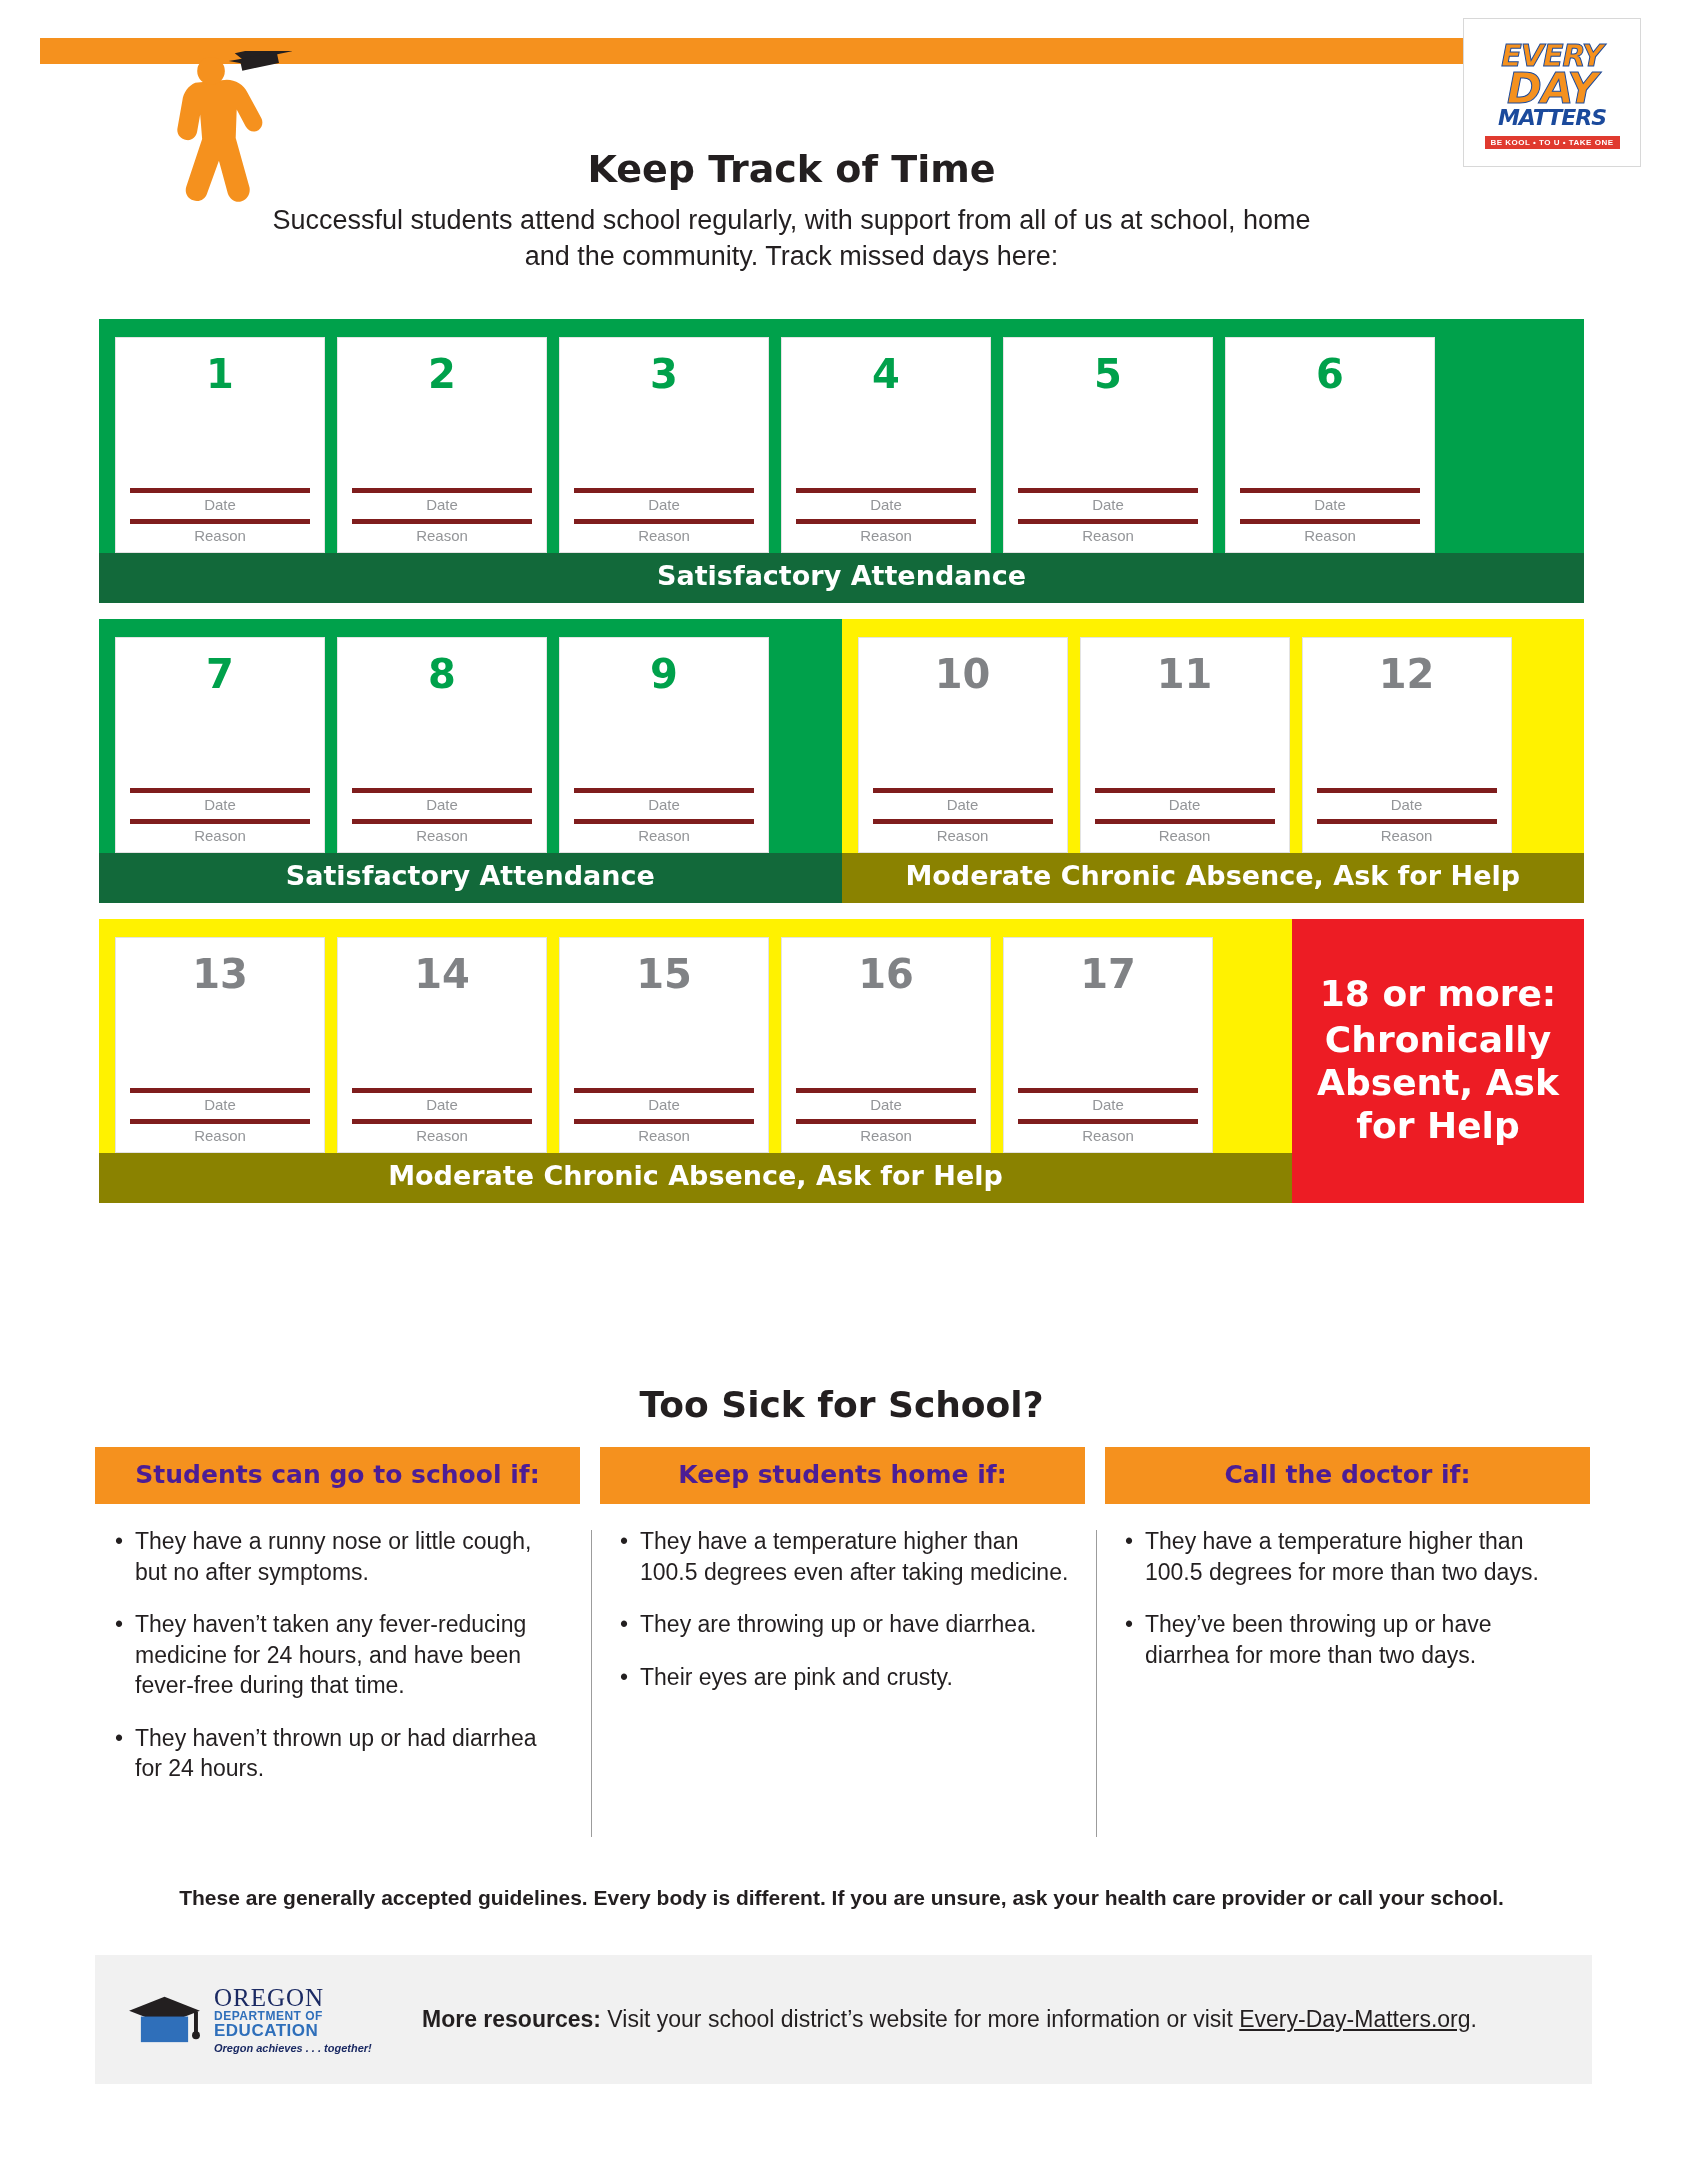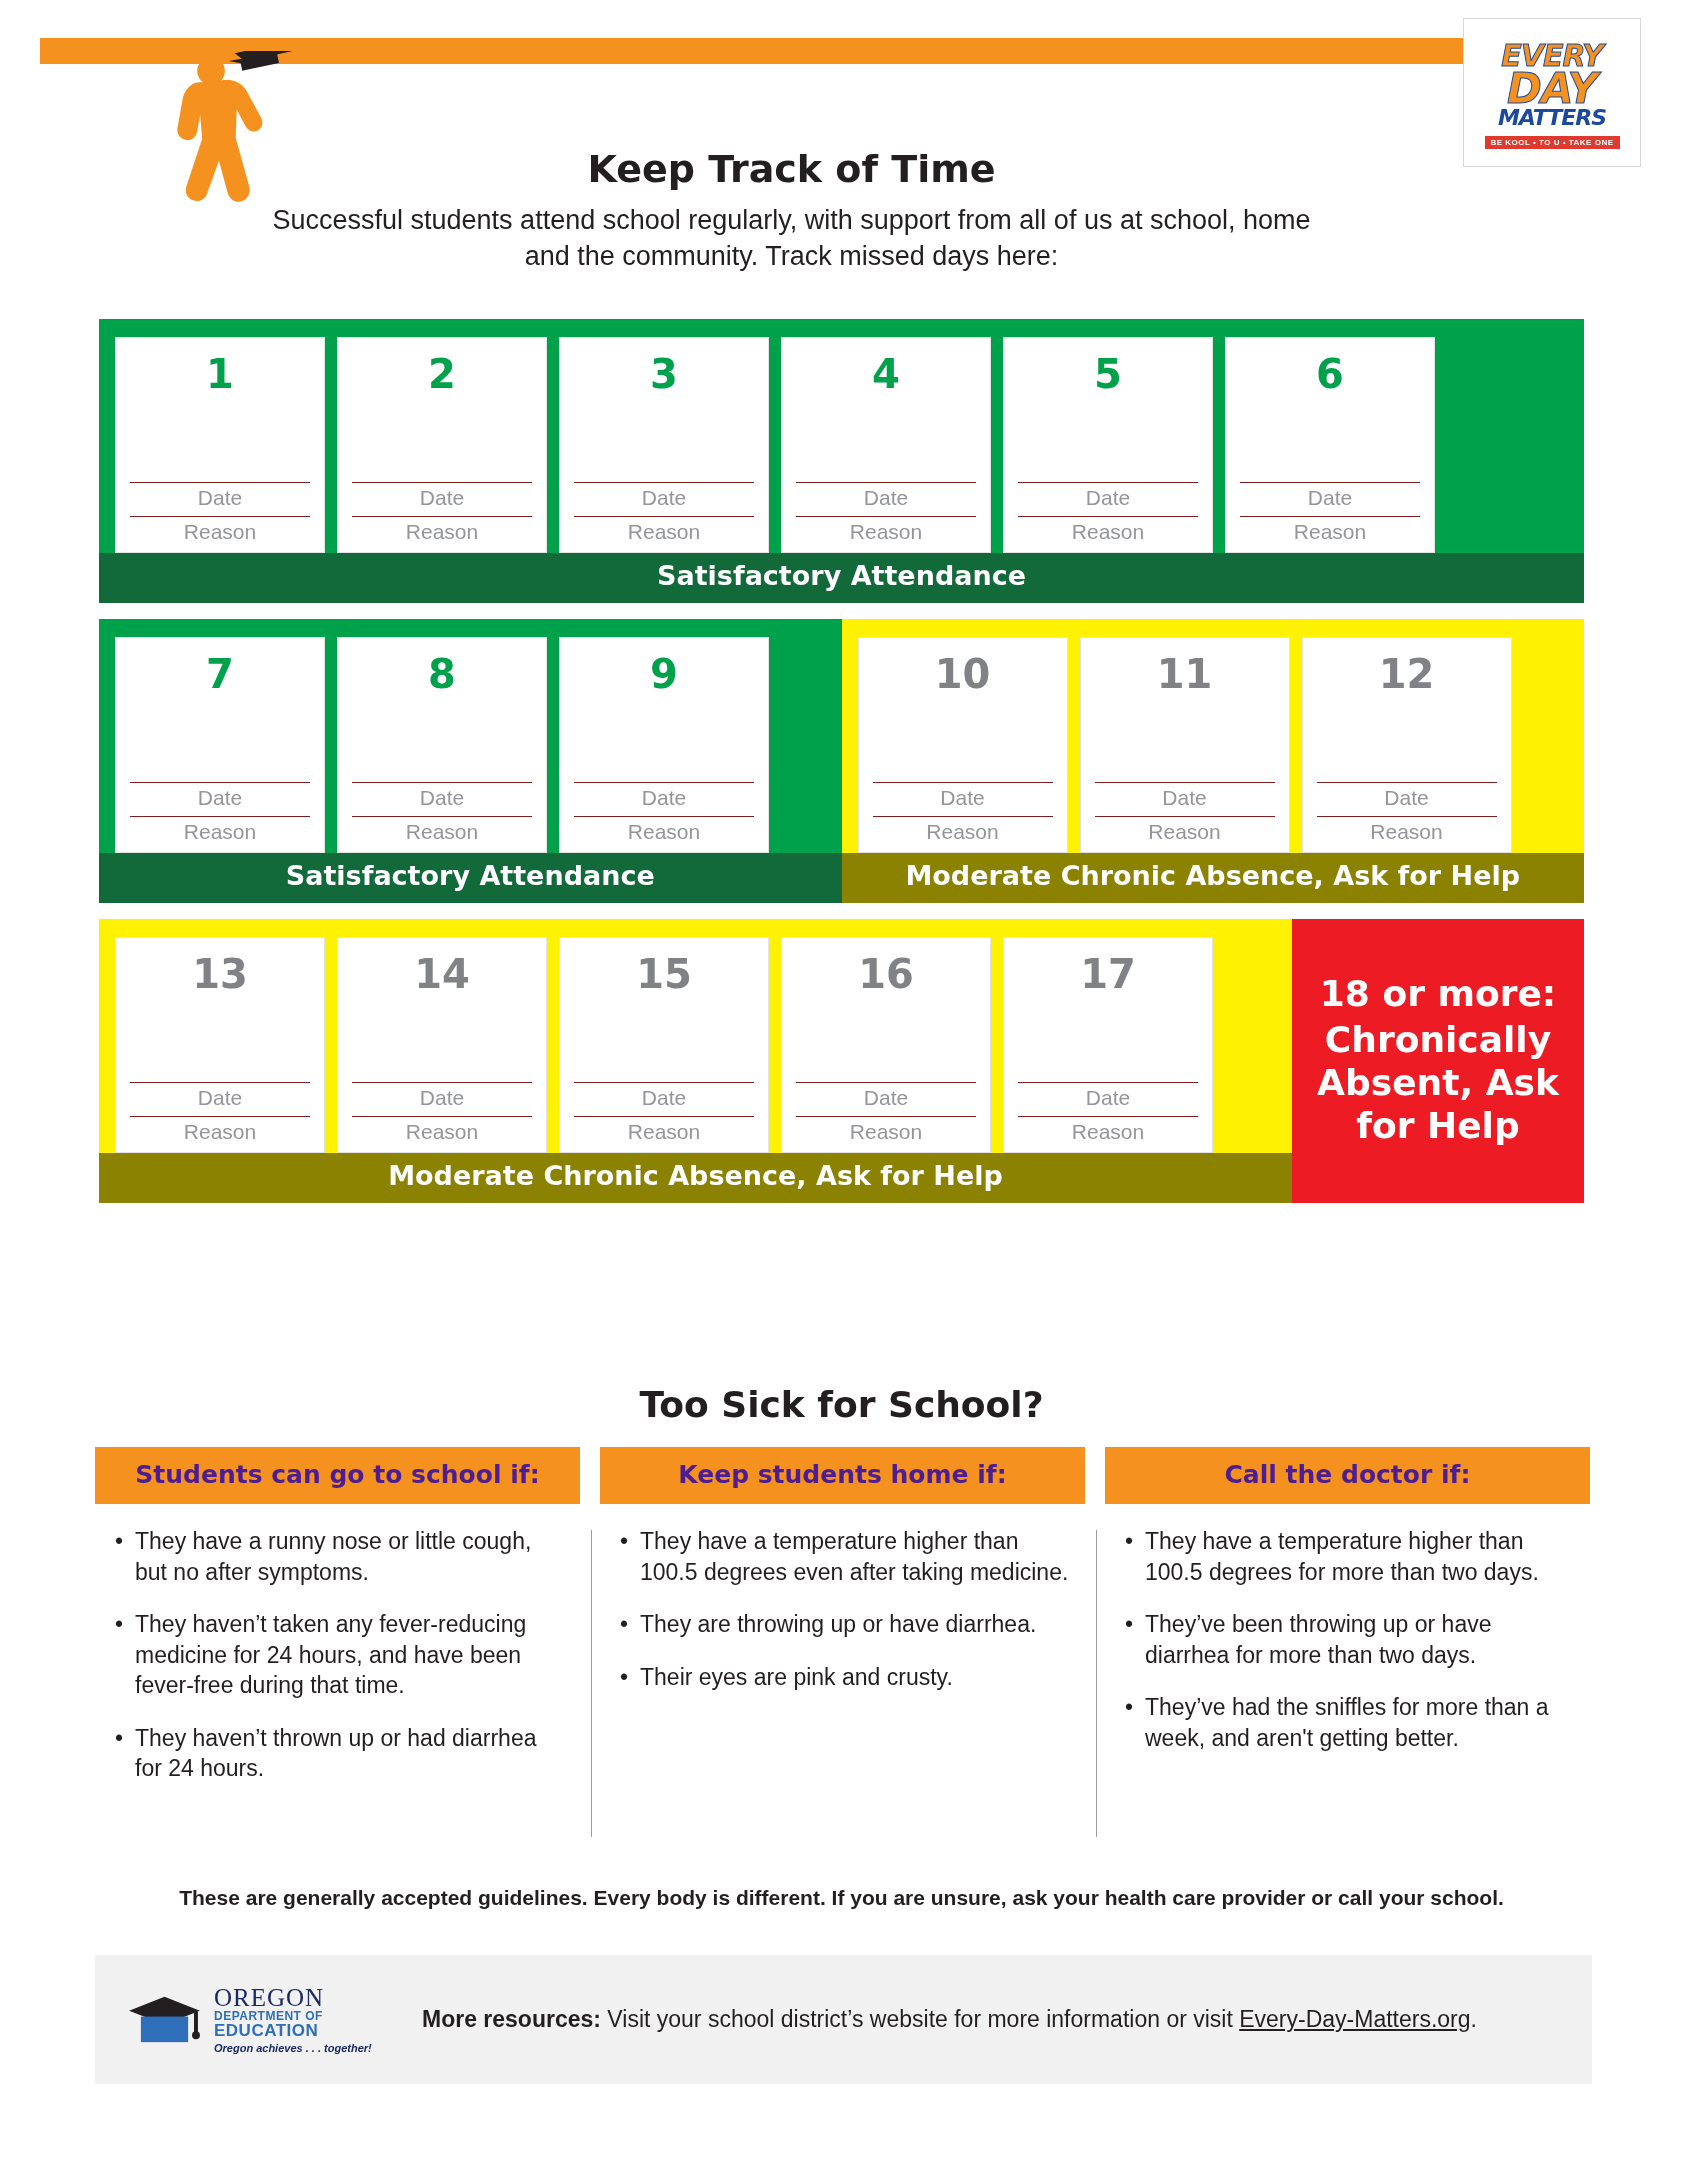"Date" .line { border-top: 1px solid #7f1d1d -> 5px solid #7f1d1d; font-size: 21px -> 15px }
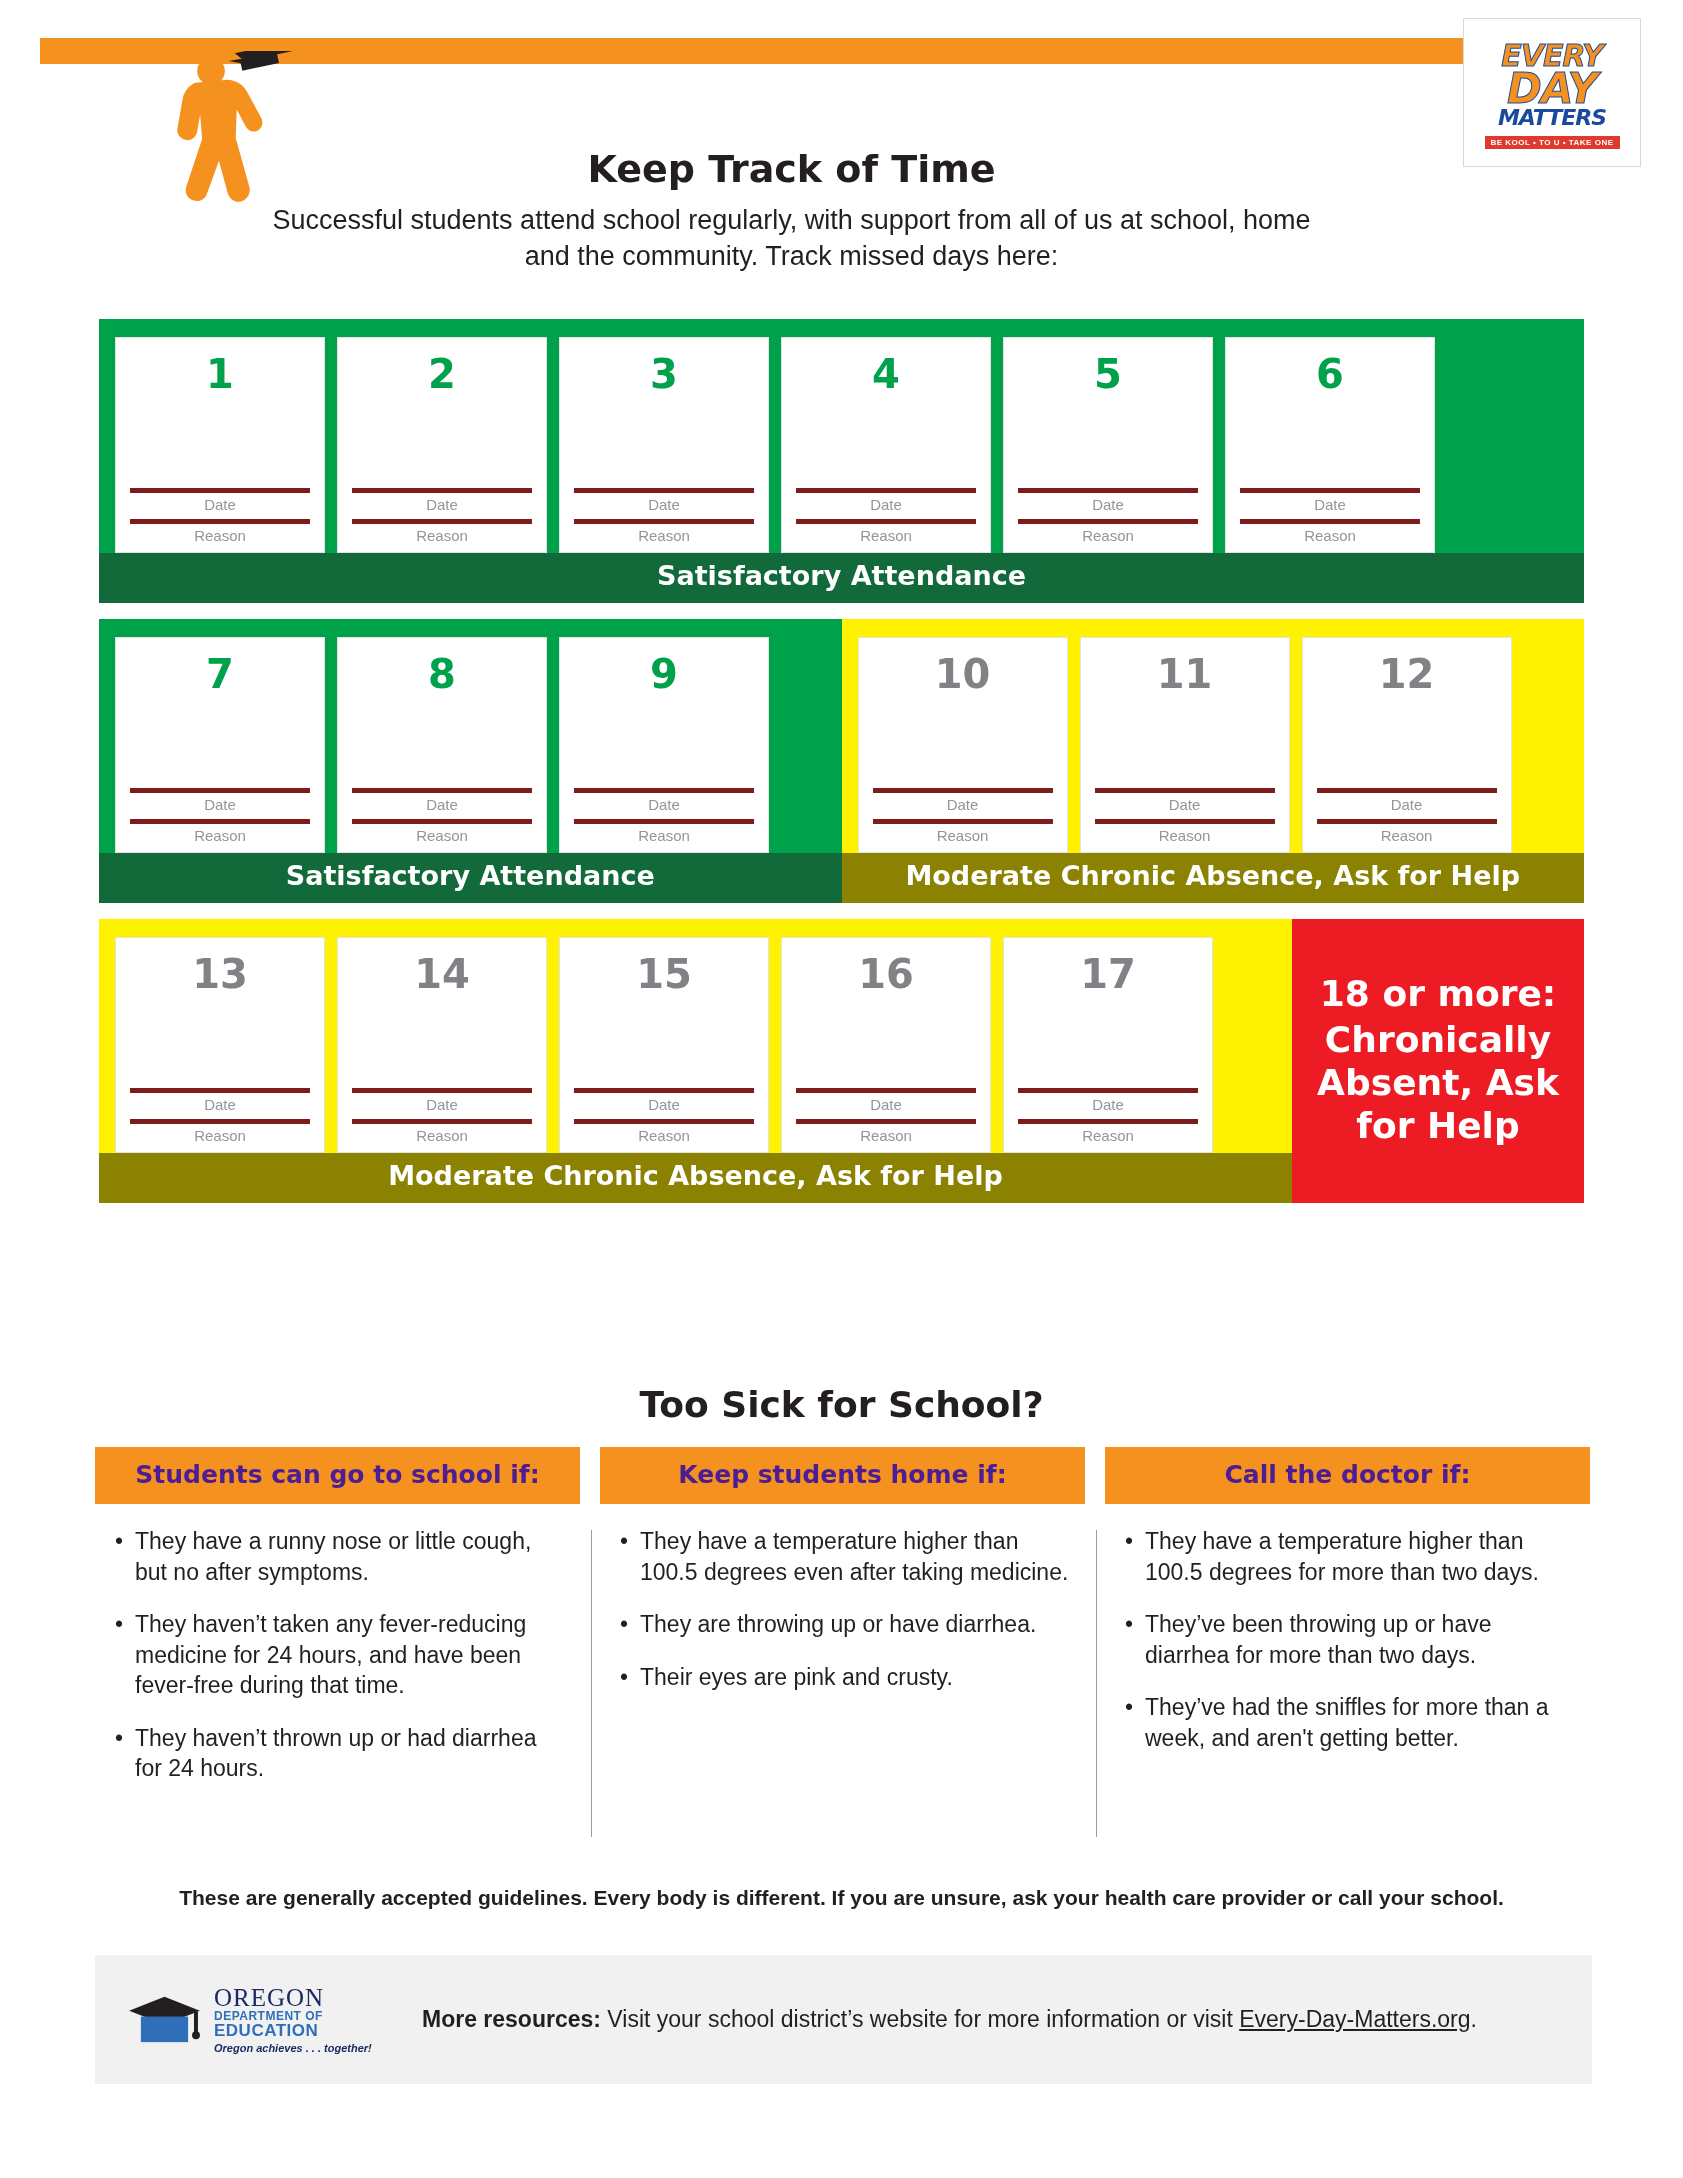"They’ve had the sniffles for" li { html: <li>They’ve had the sniffles for more than a week, and aren't getting better.</li> -> none }
